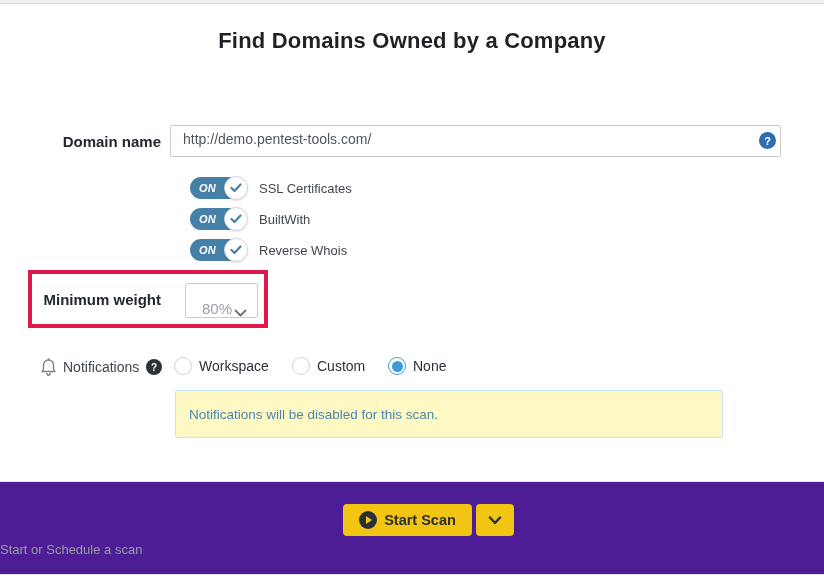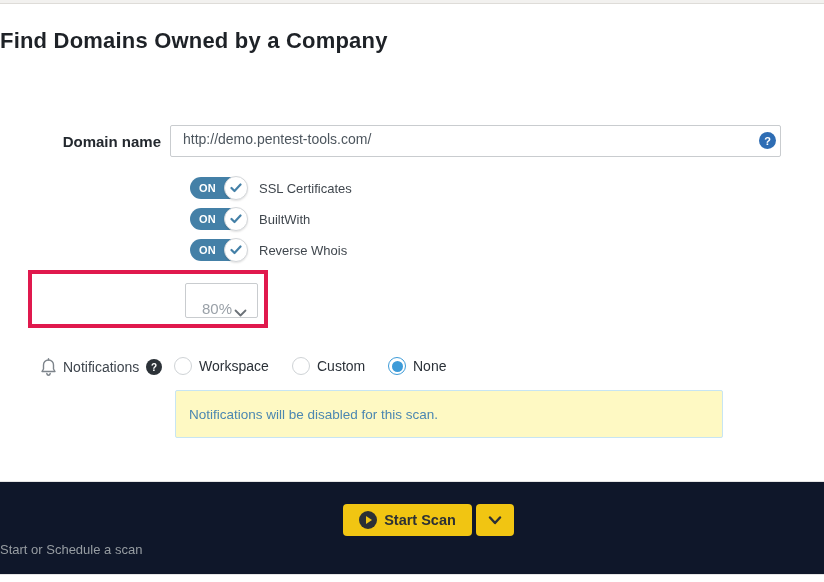"Find Domains Owned by a" .page-title { text-align: left -> center }
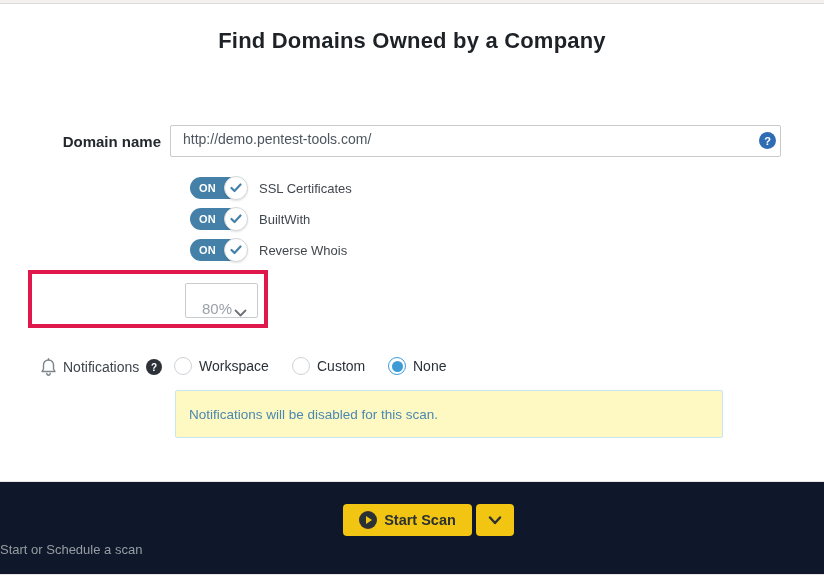"ON" .toggle-on-text { font-style: none -> italic }
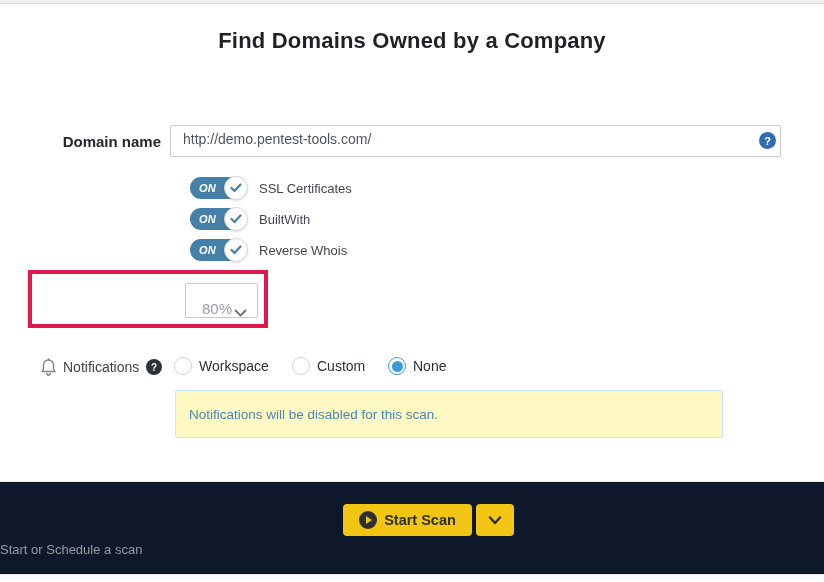"Minimum weight" label.field-label { html: none -> <label>Minimum weight</label> }
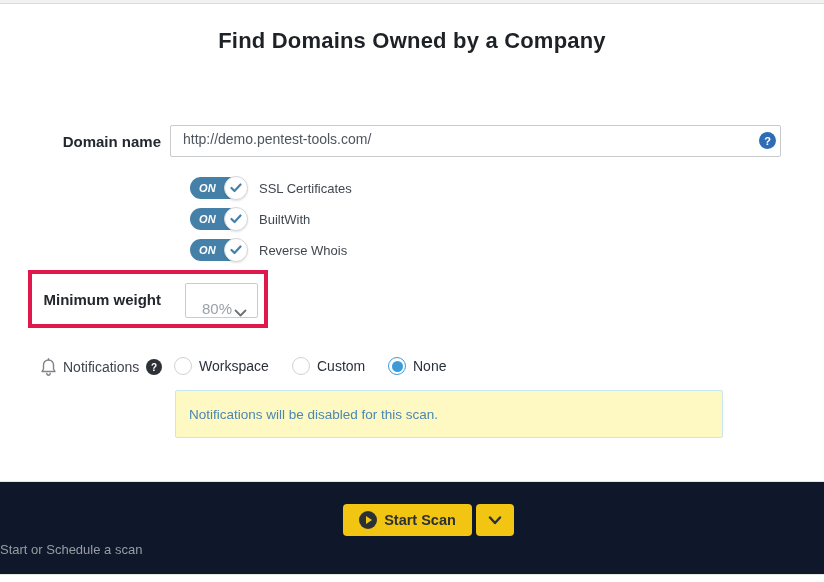"Start Scan" .footer { background: #0f172a -> #4c1d95 }
